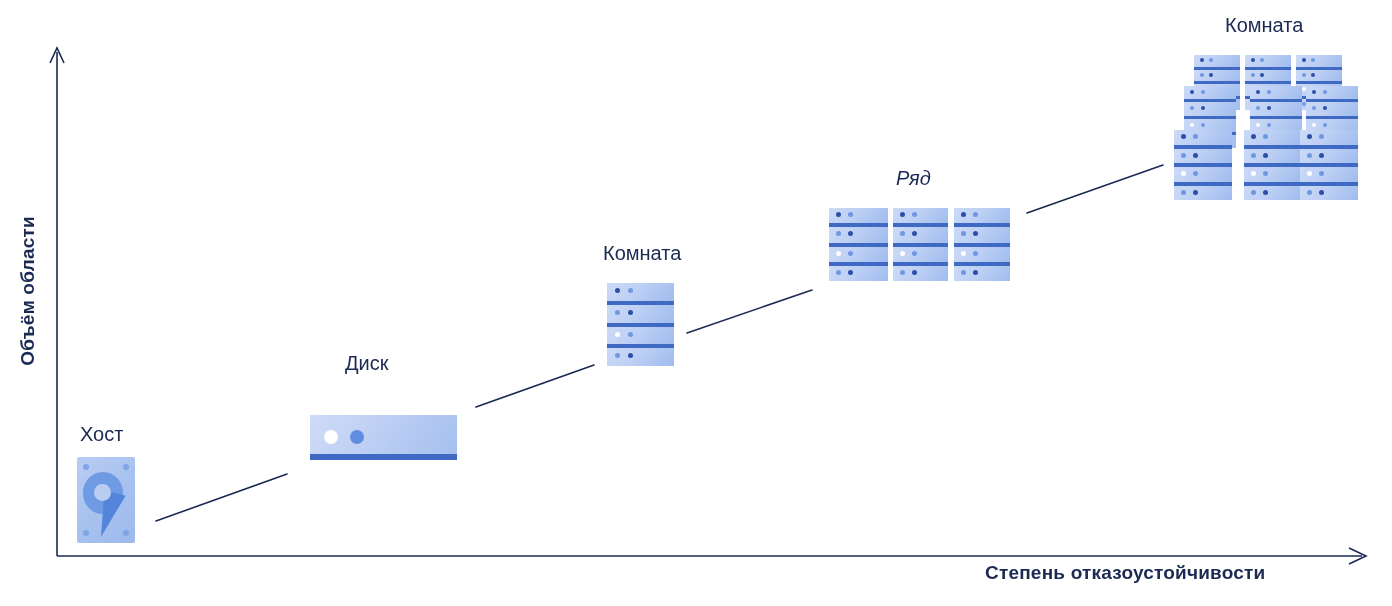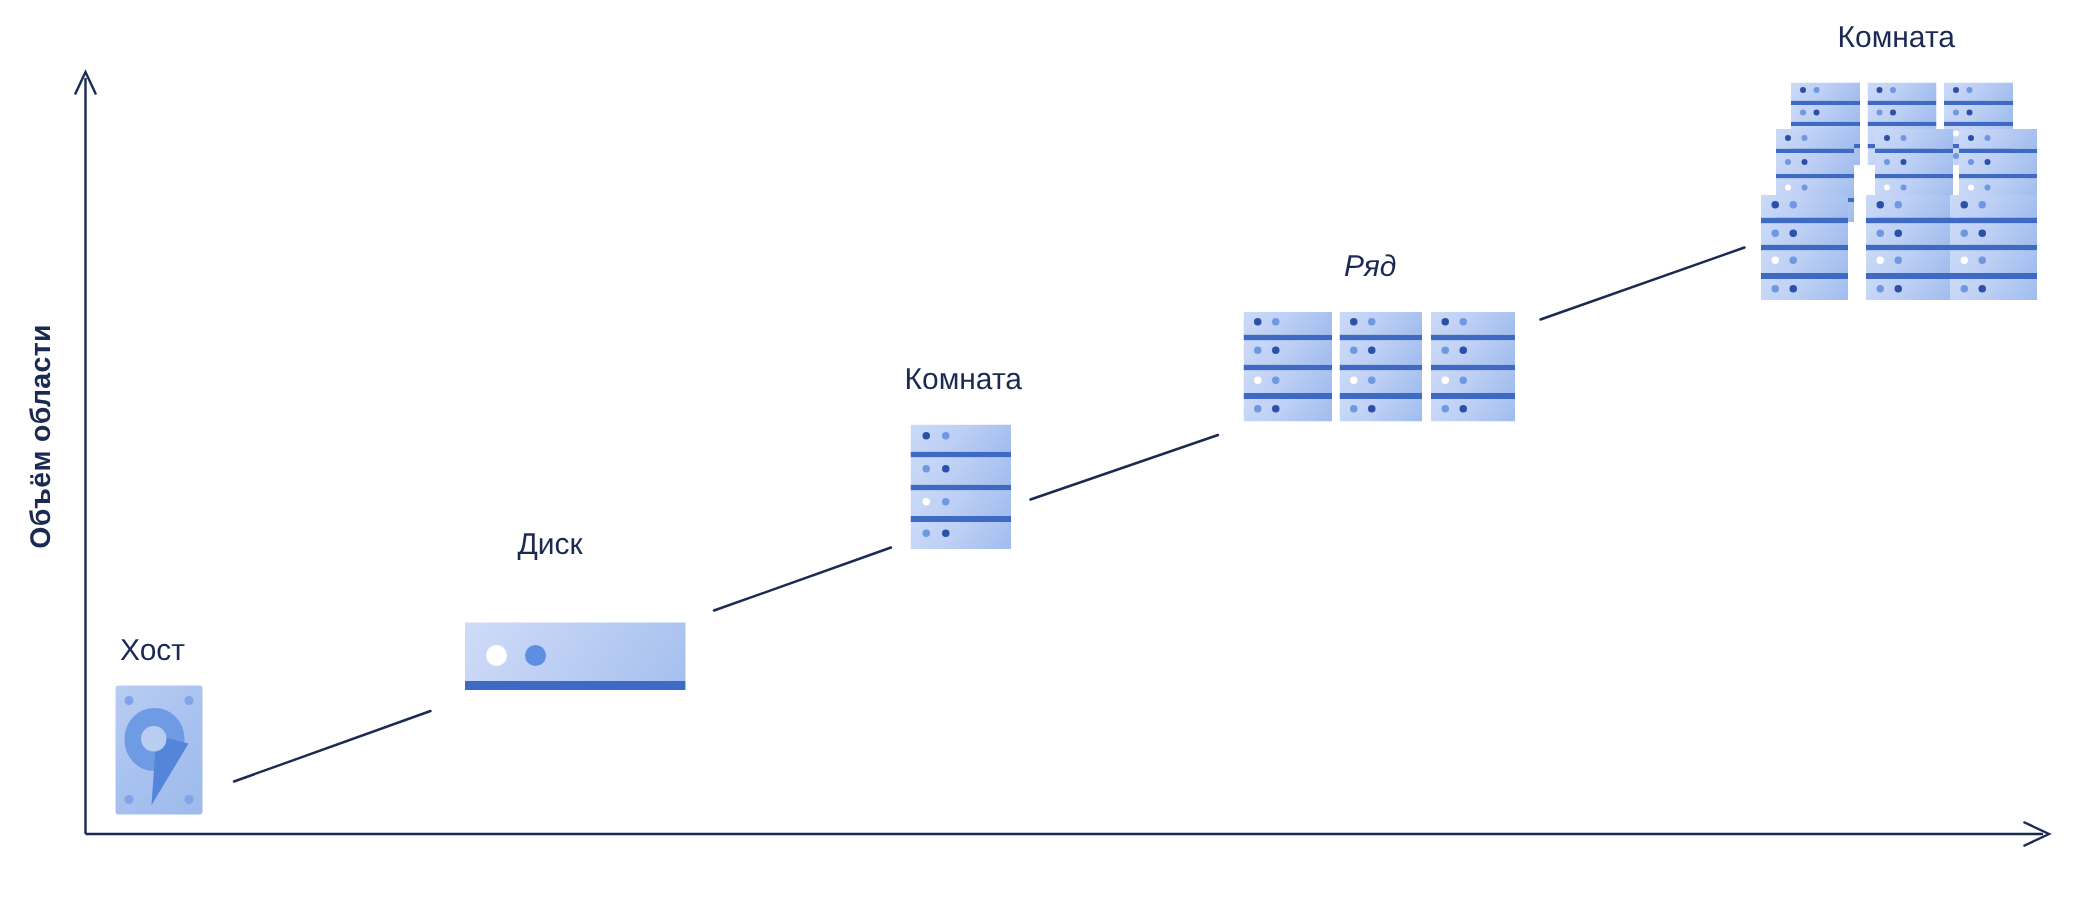"Степень отказоустойчивости" div.axis-label { html: none -> <div>Степень отказоустойчивости</div> }
